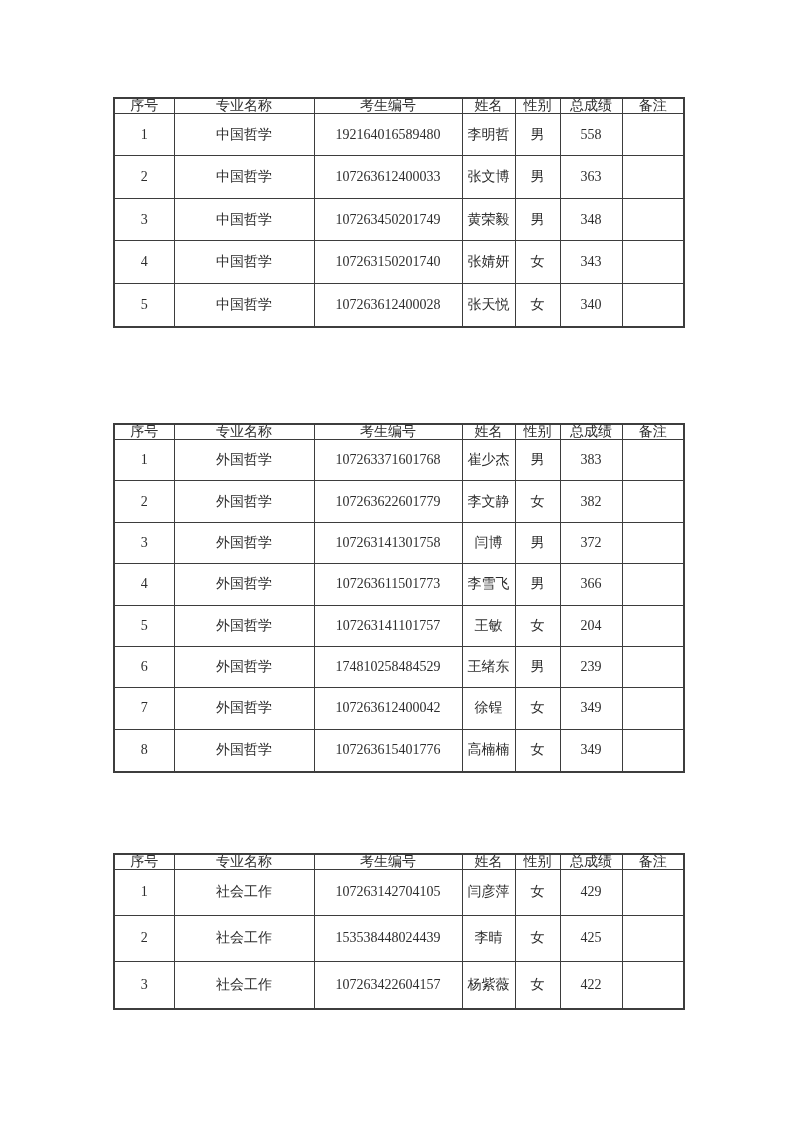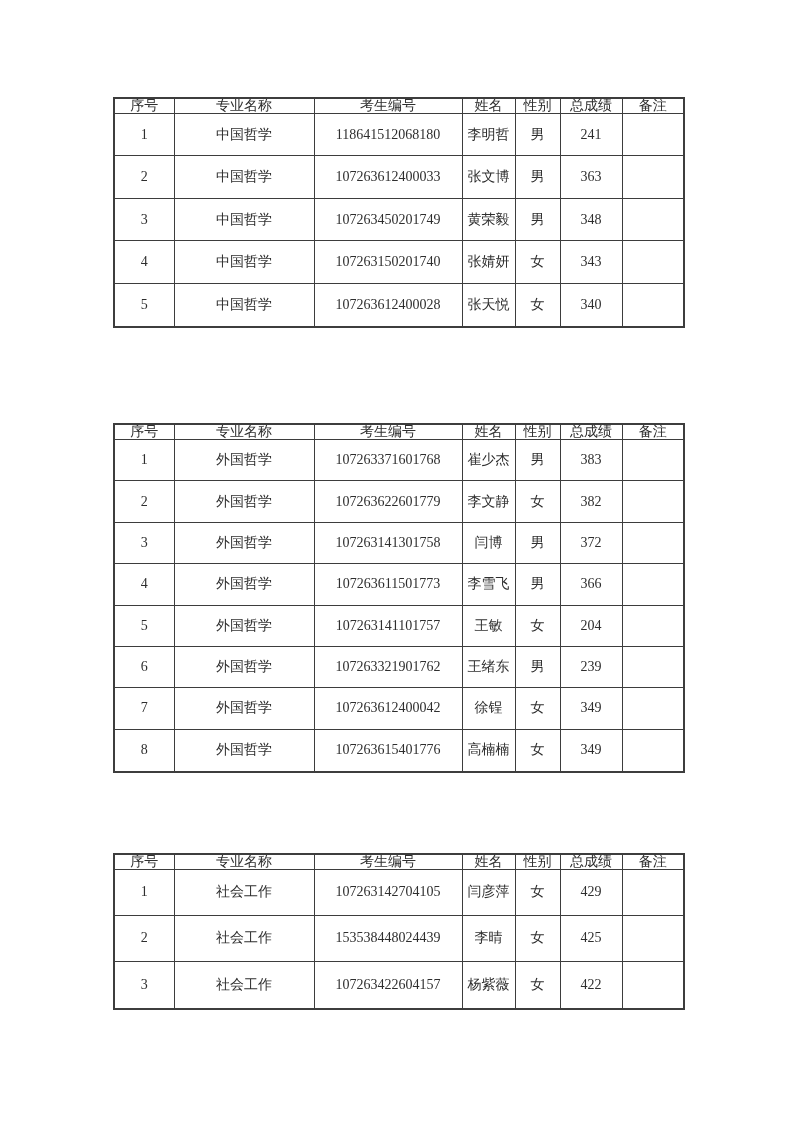"118641512068180" td { text: 118641512068180 -> 192164016589480 }
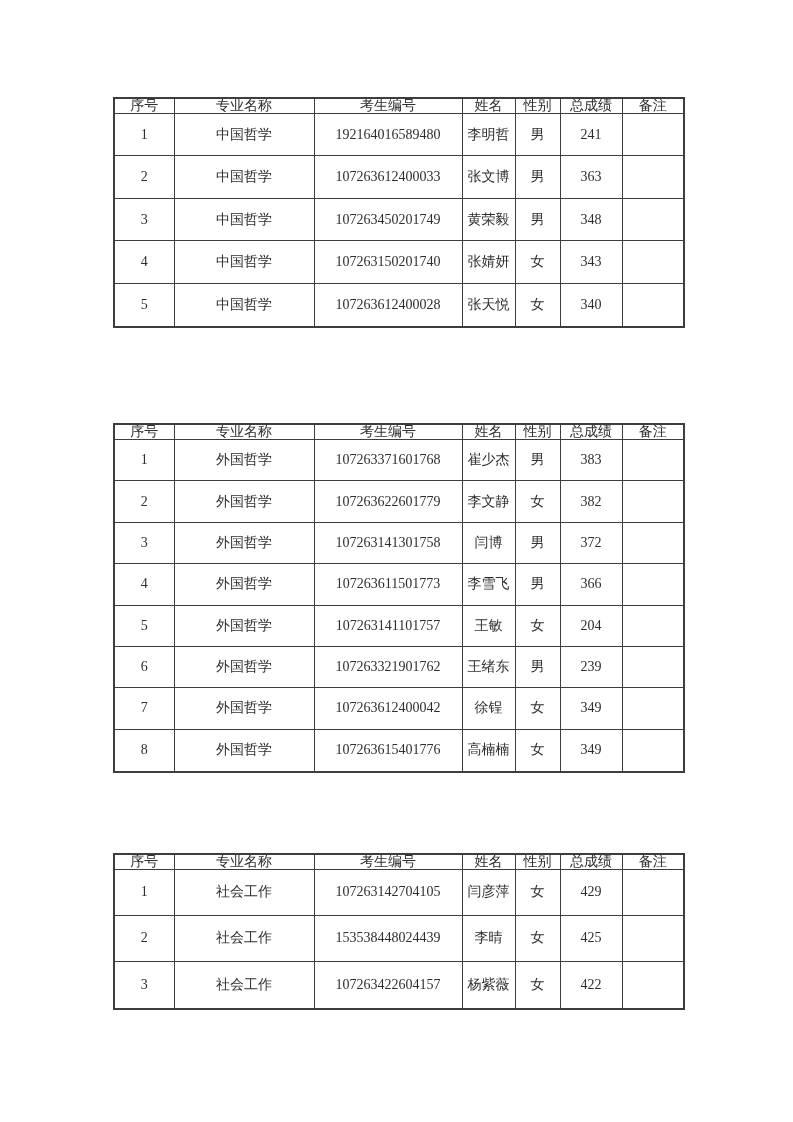"241" td { text: 241 -> 558 }
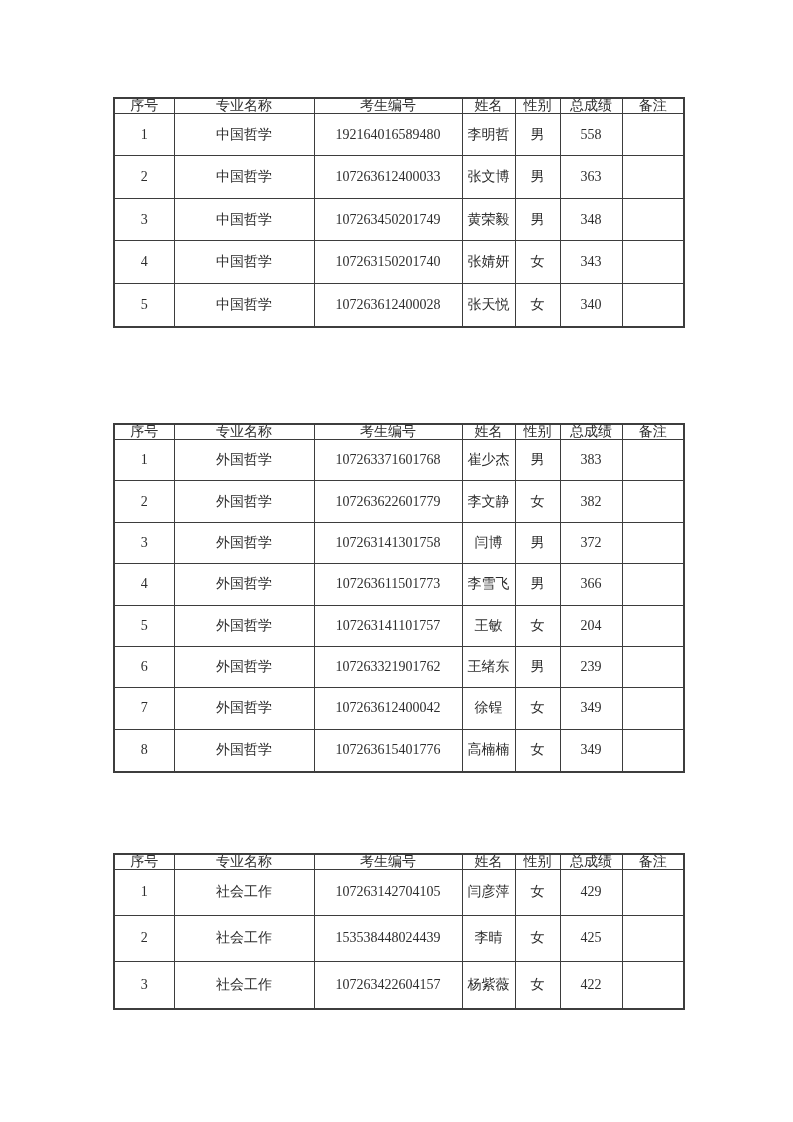"107263321901762" td { text: 107263321901762 -> 174810258484529 }
